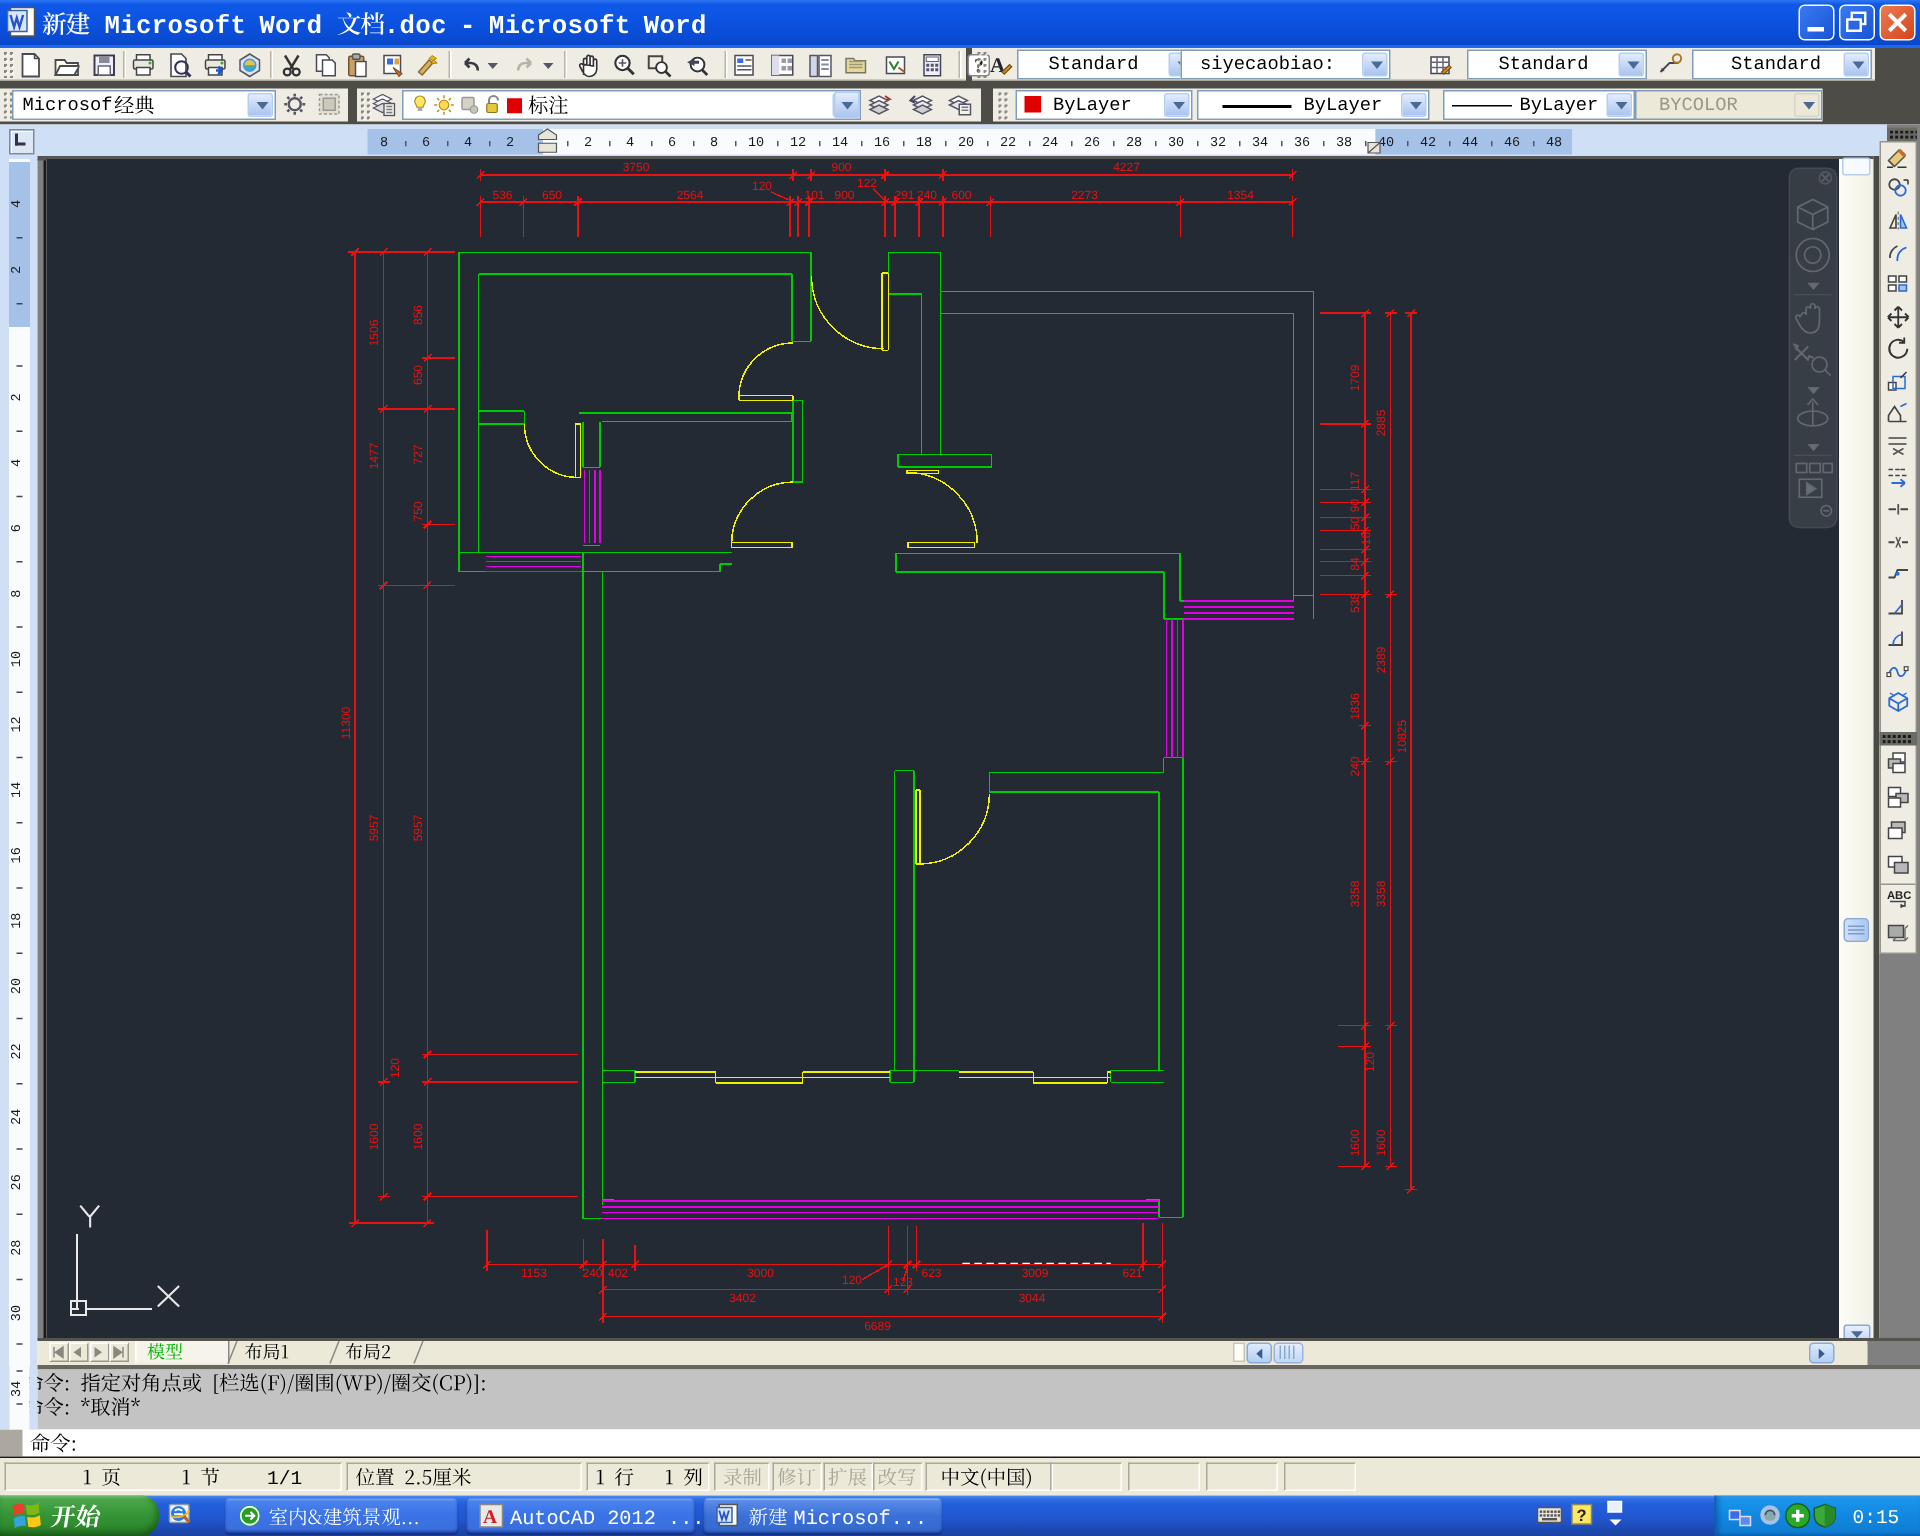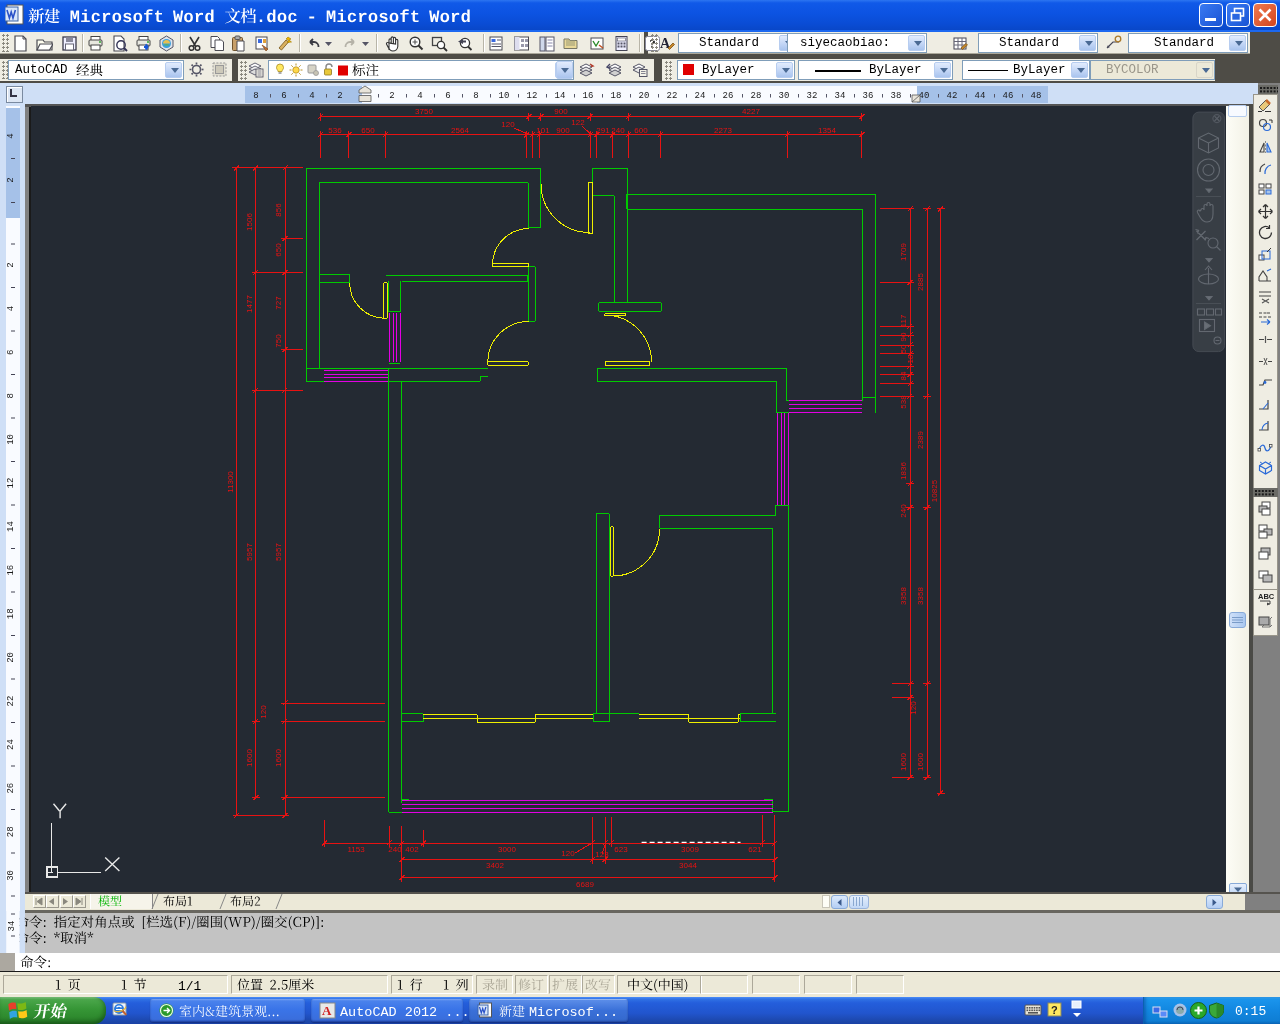"AutoCAD" div.txt { text: AutoCAD -> Microsof }
